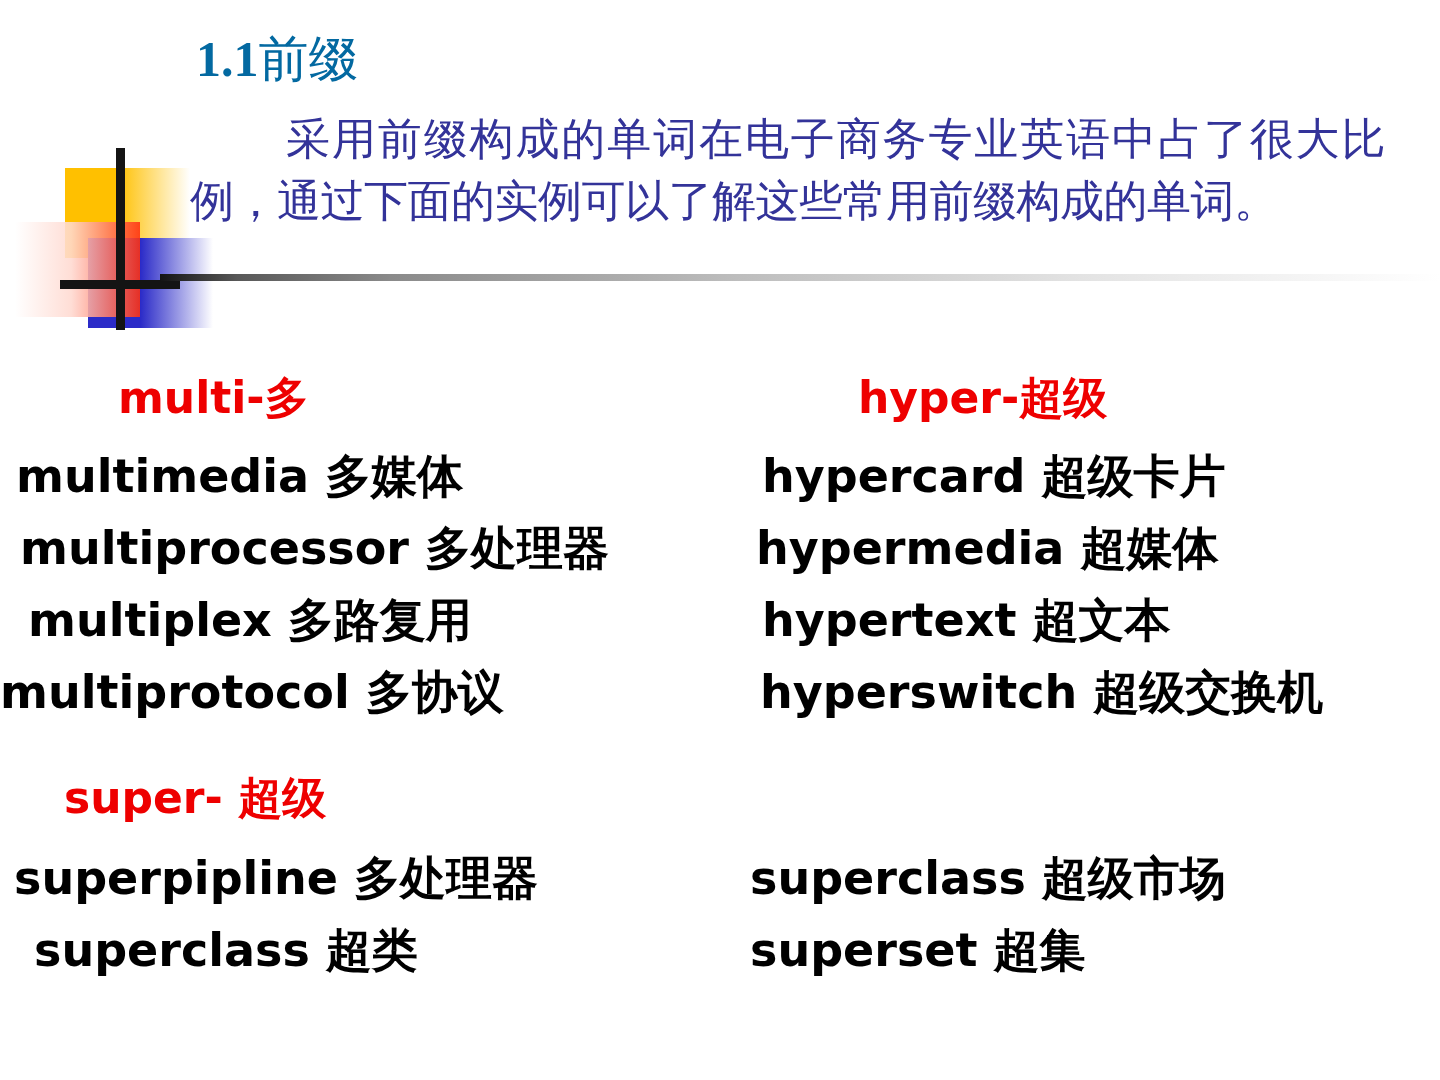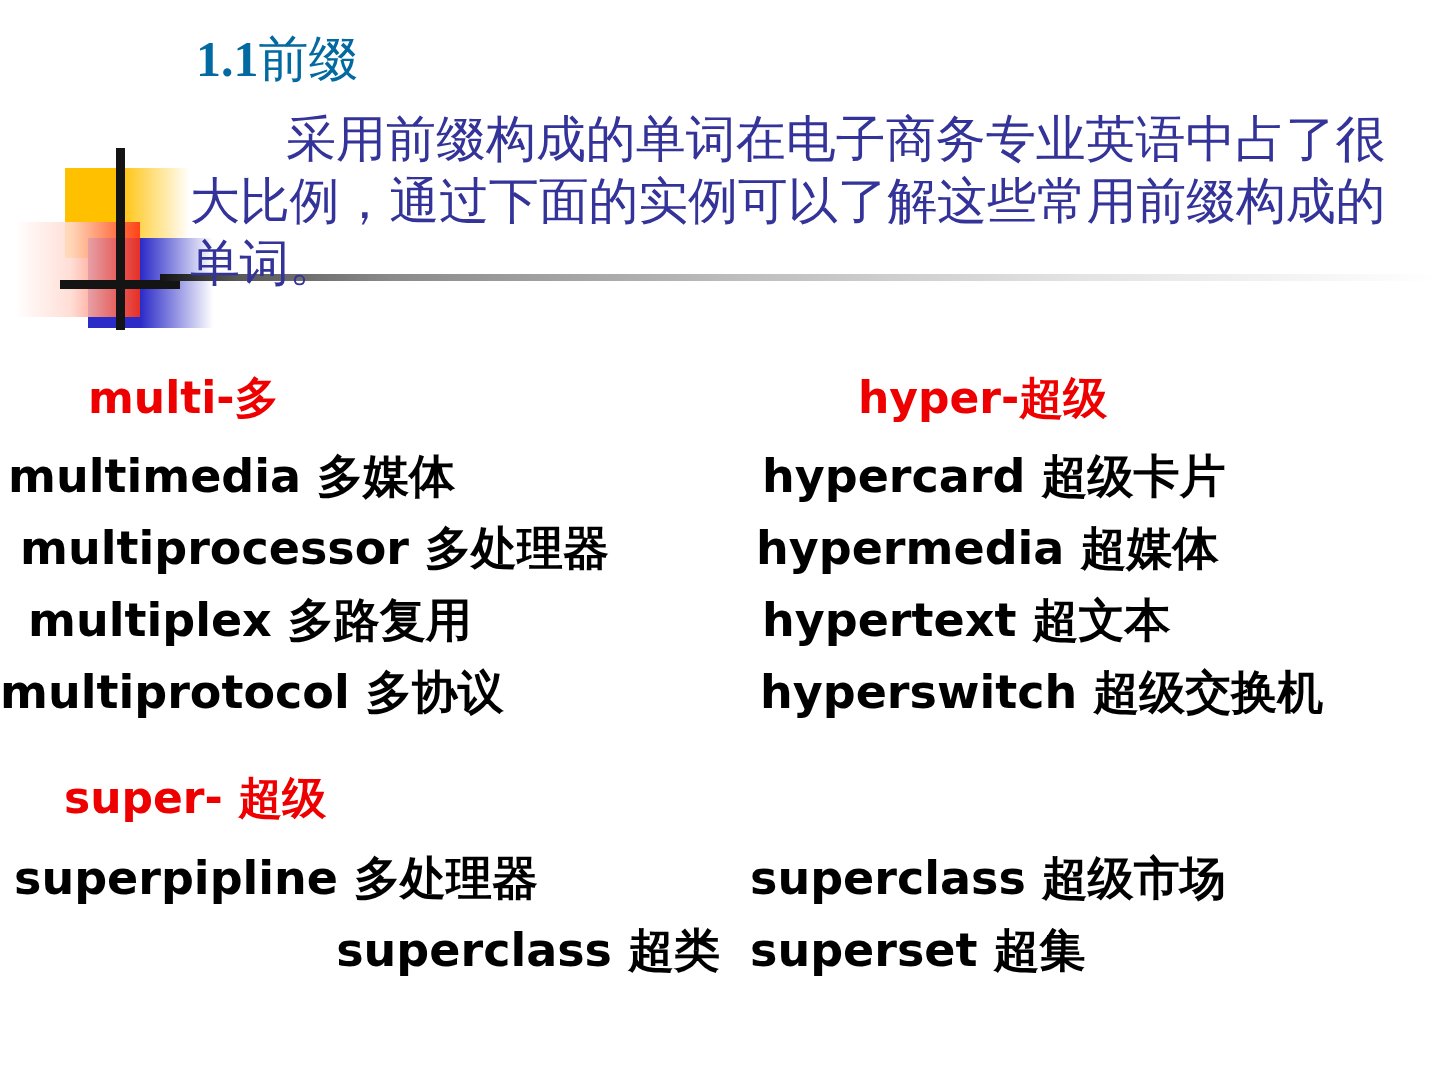"采用前缀构成的单词在电子商务专业英语中占了很大比例，通过下面的实例可以了解这些常" .intro { font-size: 50px -> 44px }
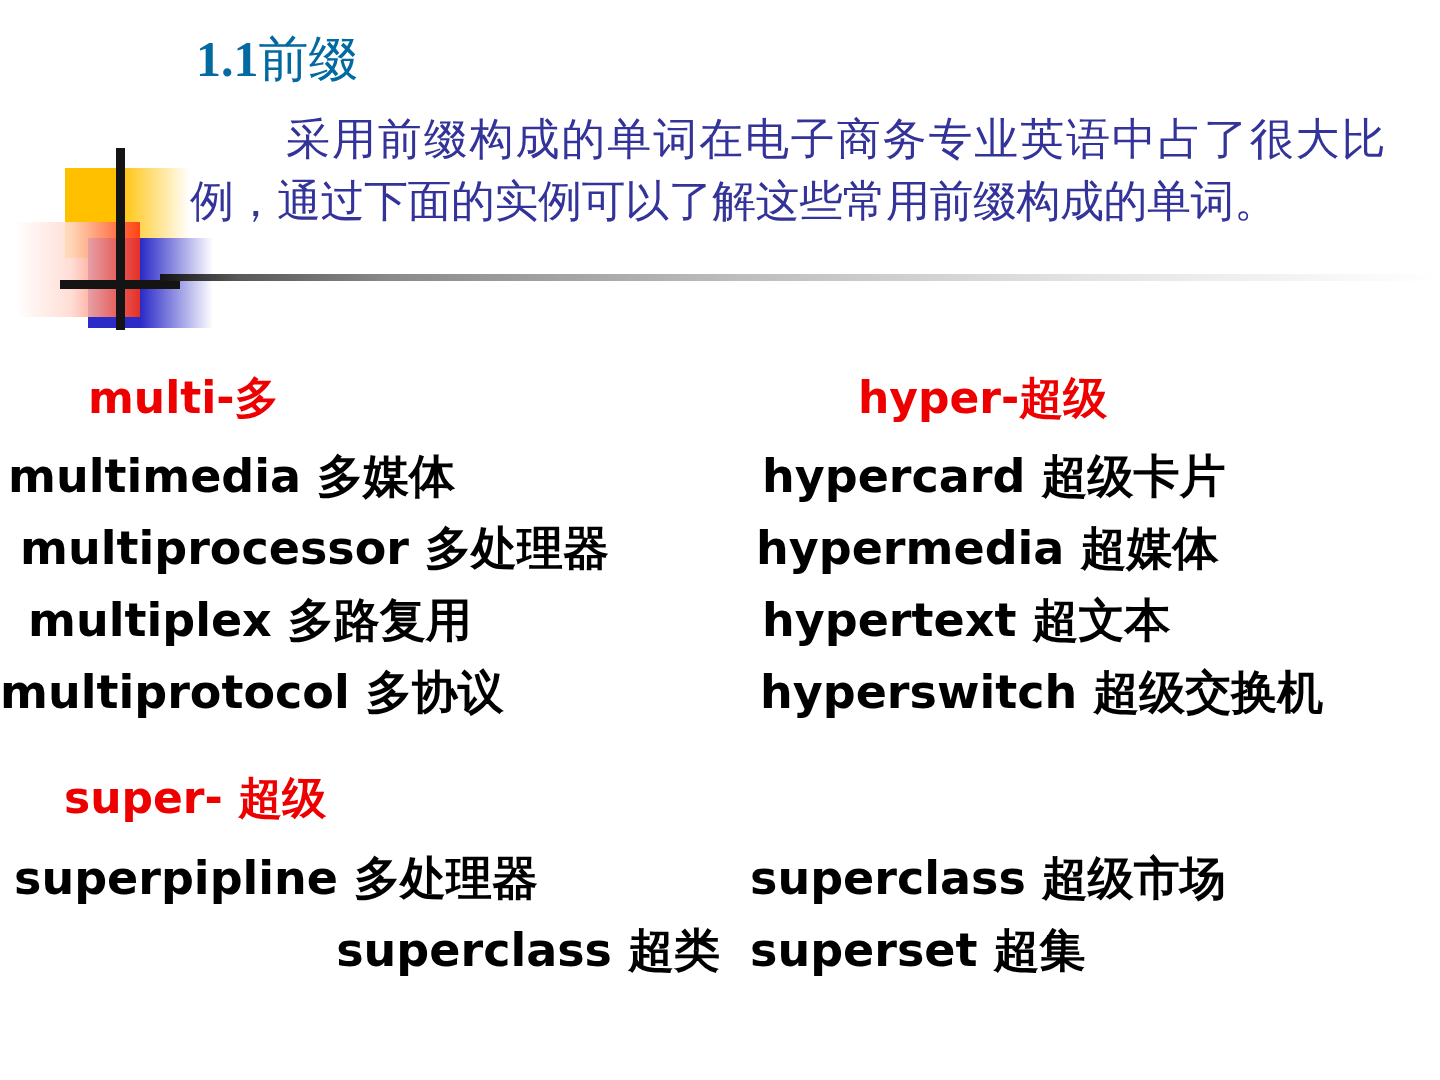"multi-多" .lh-multi { padding-left: 88px -> 118px }
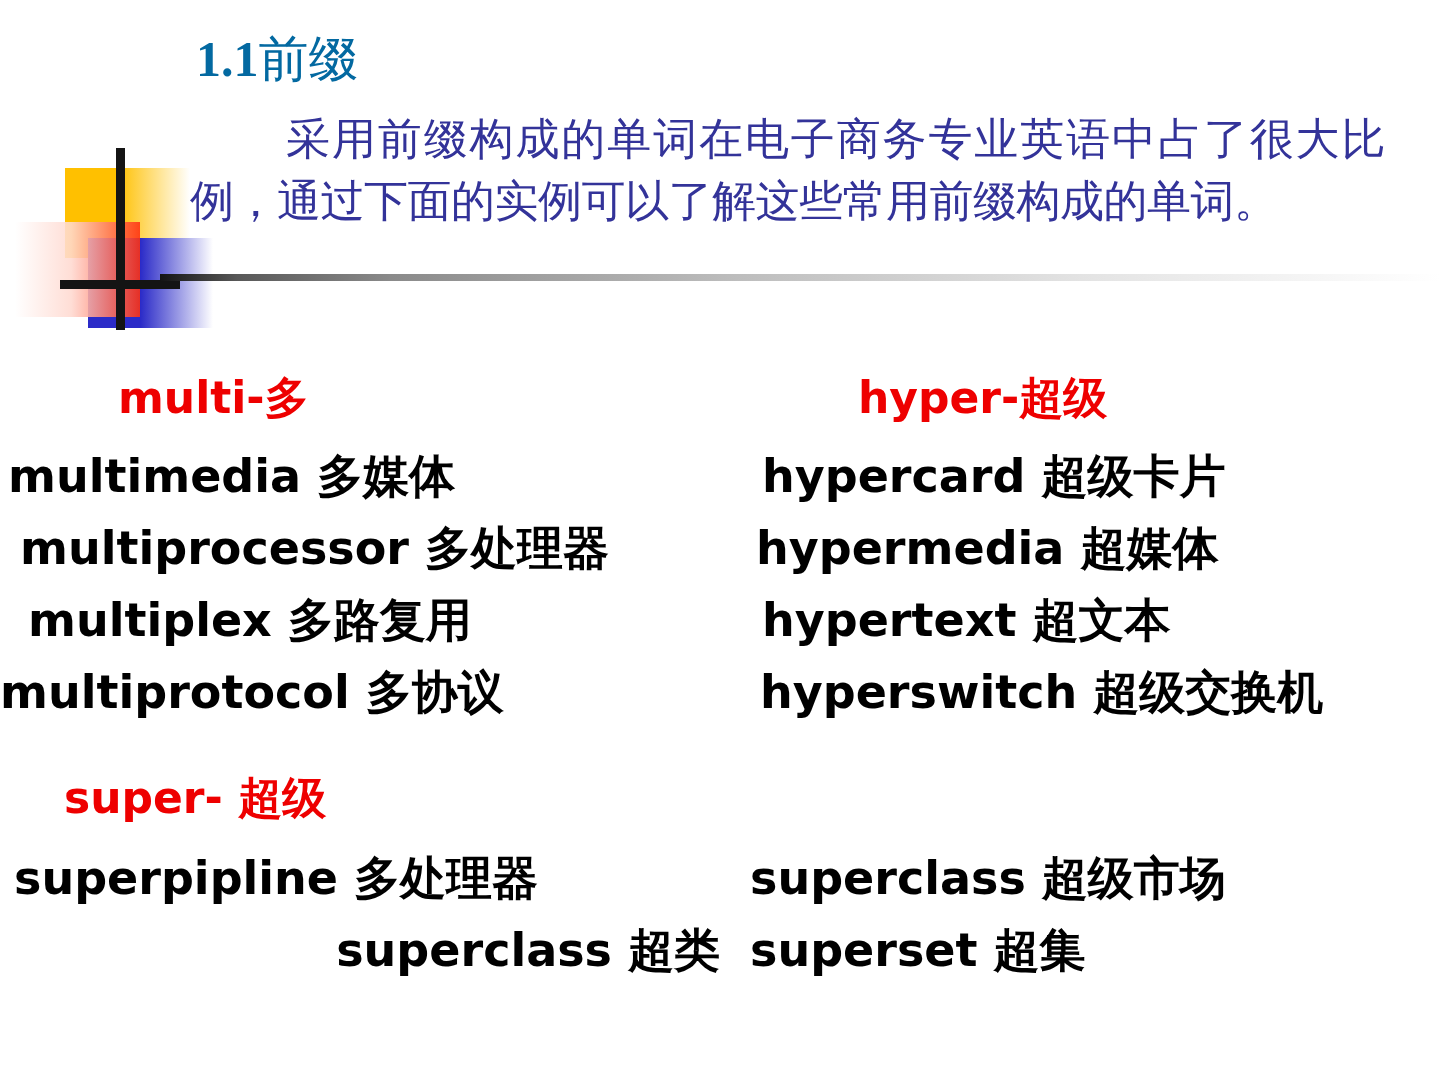"multimedia 多媒体" .lw-1 { padding-left: 8px -> 16px }
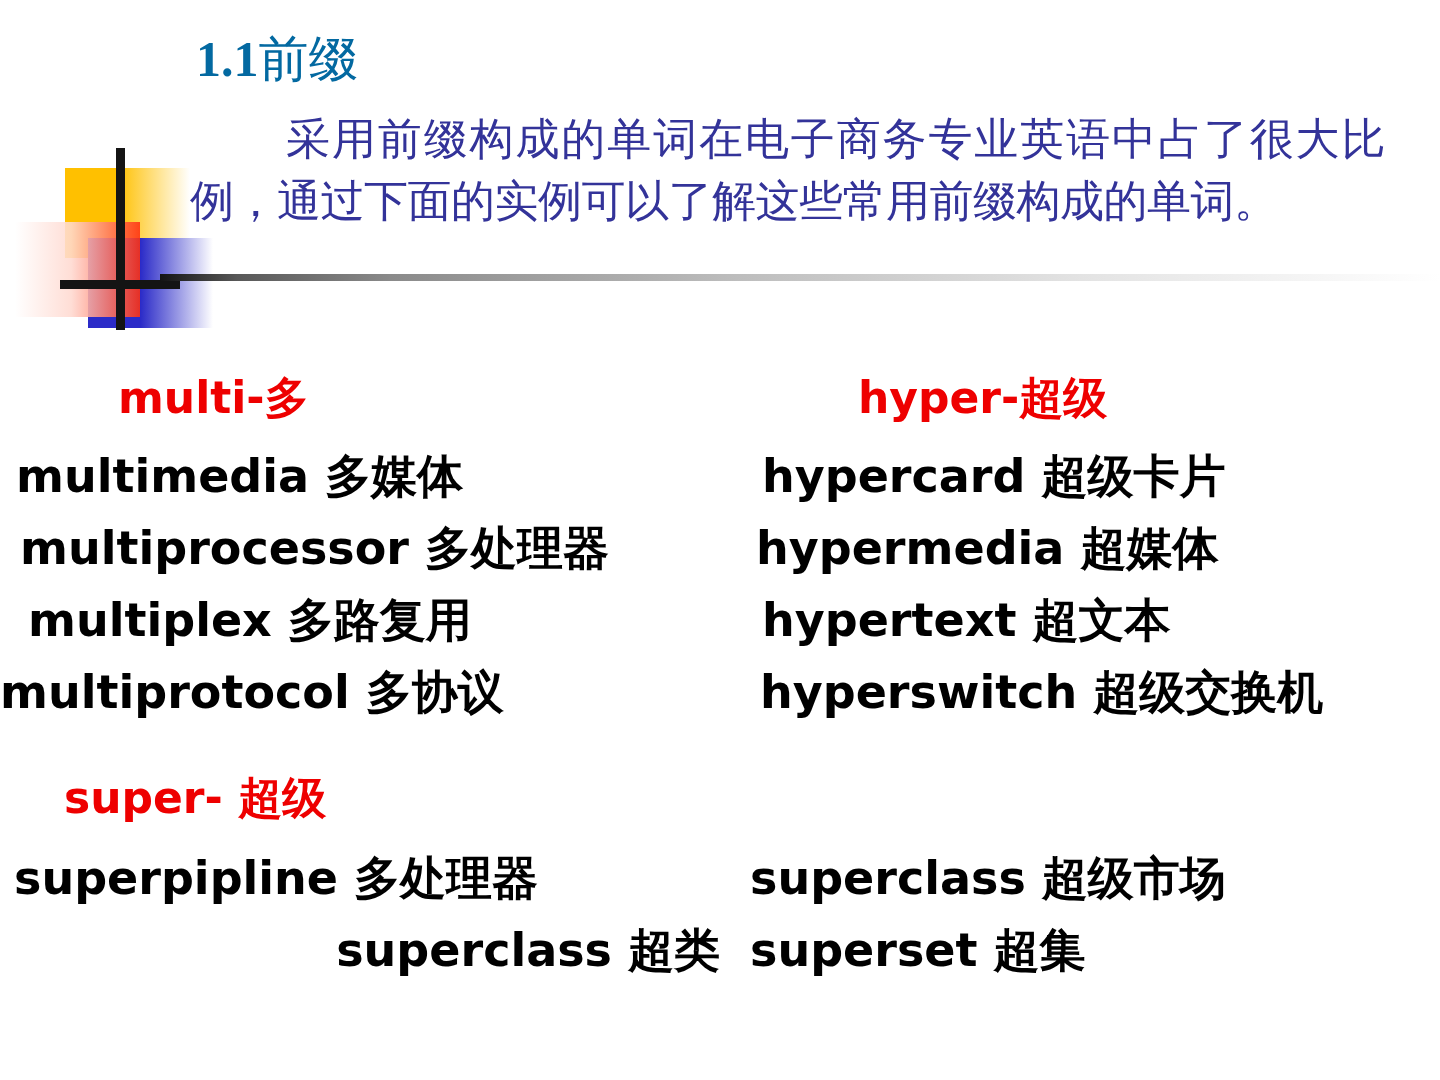"superclass 超类" .lw-6 { padding-left: none -> 34px; text-align: right -> left }
